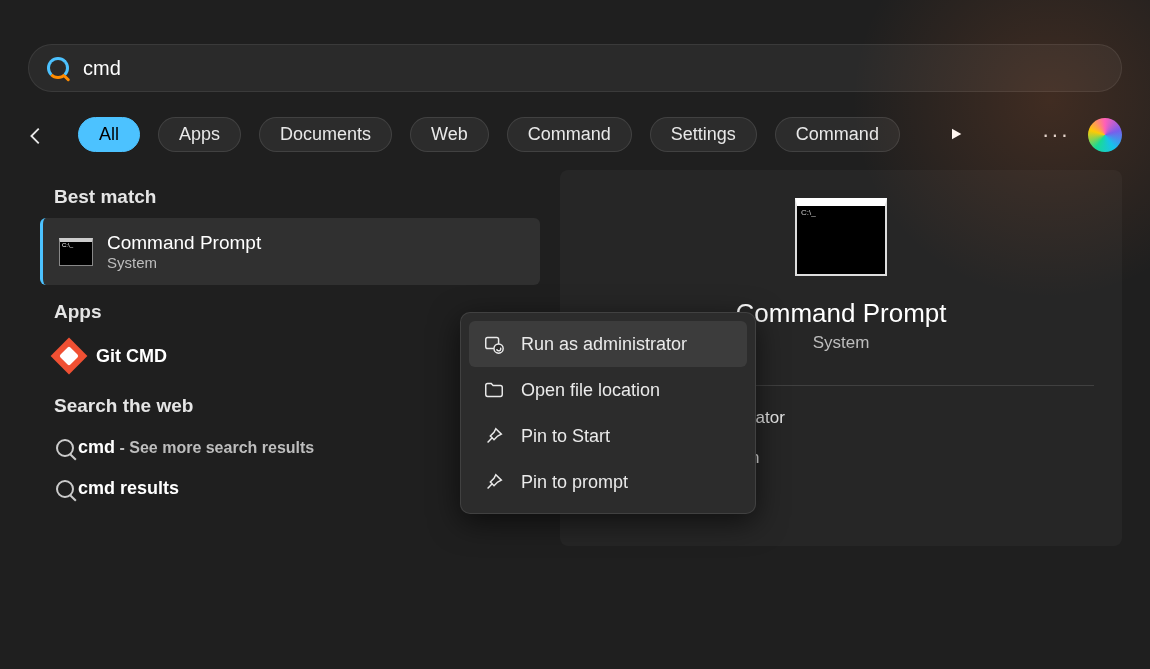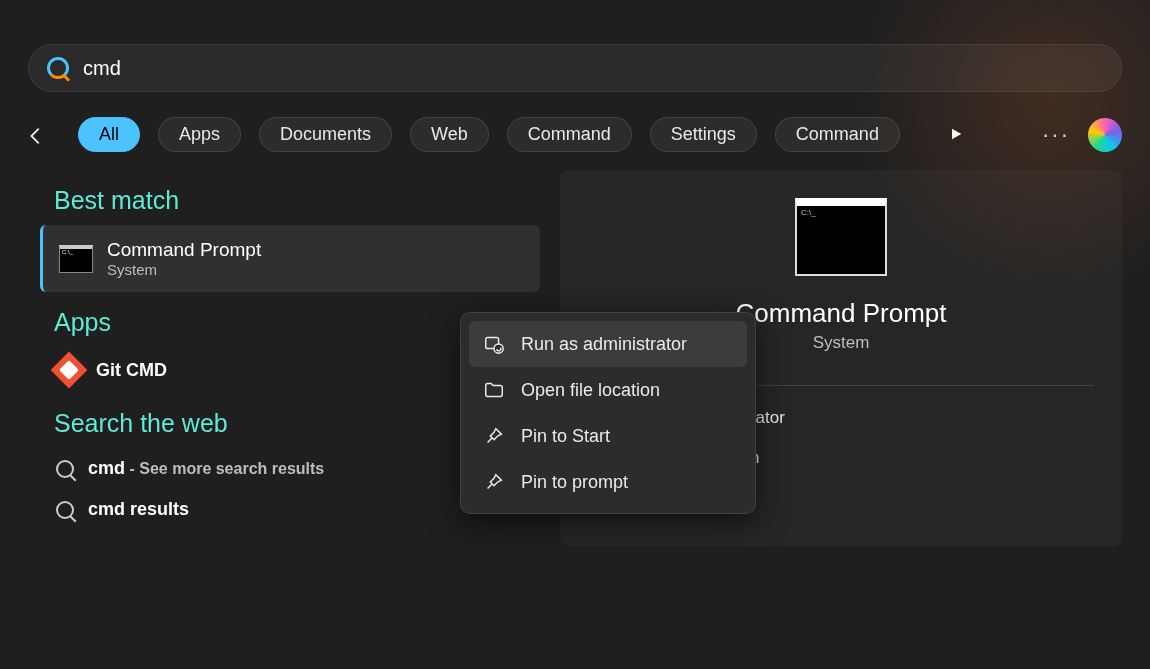"Best match" .section-title { color: #5eead4 -> #e5e5e5; font-size: 25px -> 19px; font-weight: 400 -> 700 }
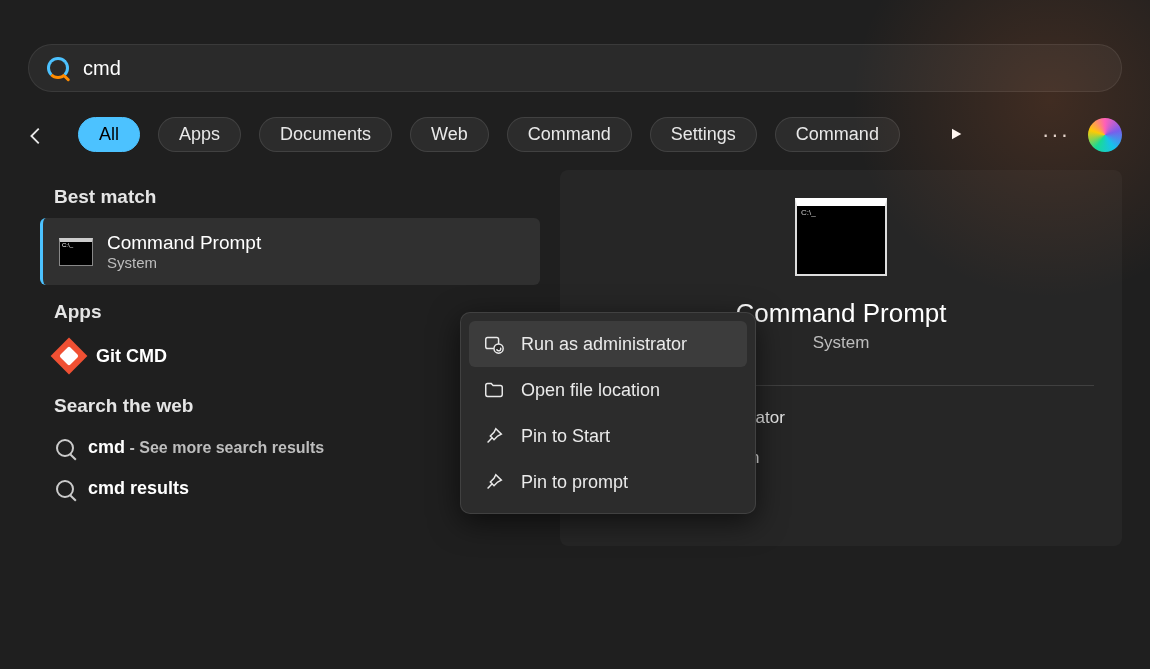"cmd - See more search" .web-left { gap: 14px -> 4px }
